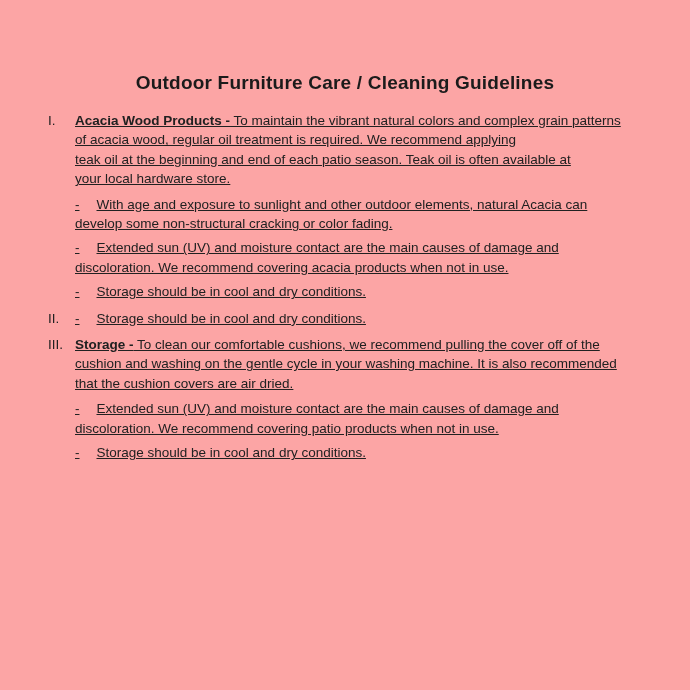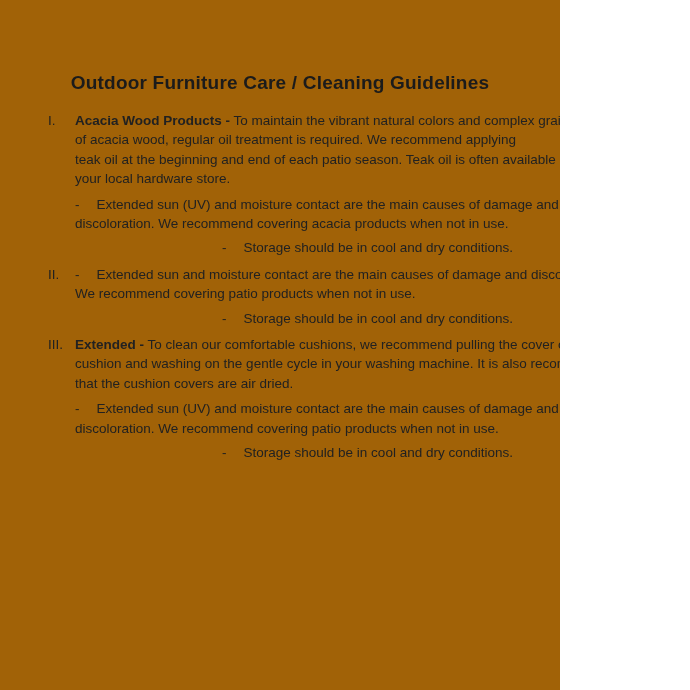"Outdoor Furniture Care / Cleaning" .page { background: #a16207 -> #fca5a5; width: 560px -> 690px }
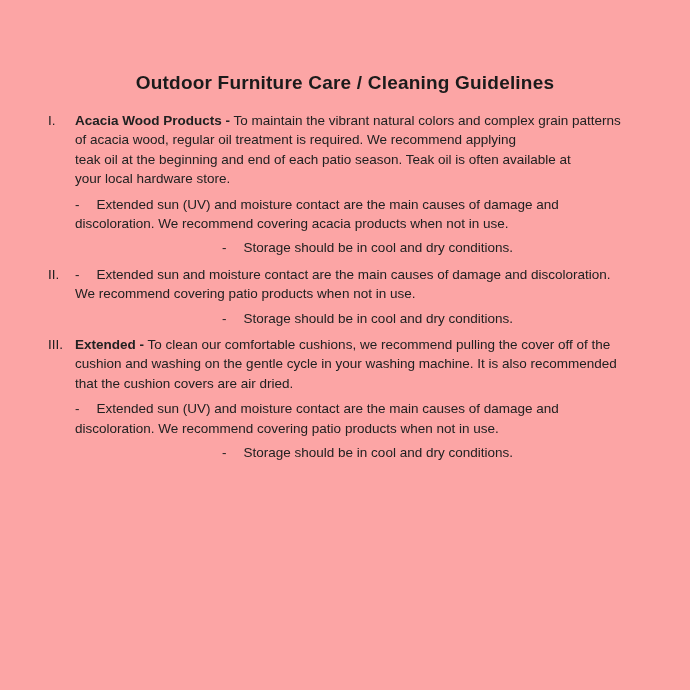"Acacia Wood Products - To" .content { text-decoration: none -> underline }
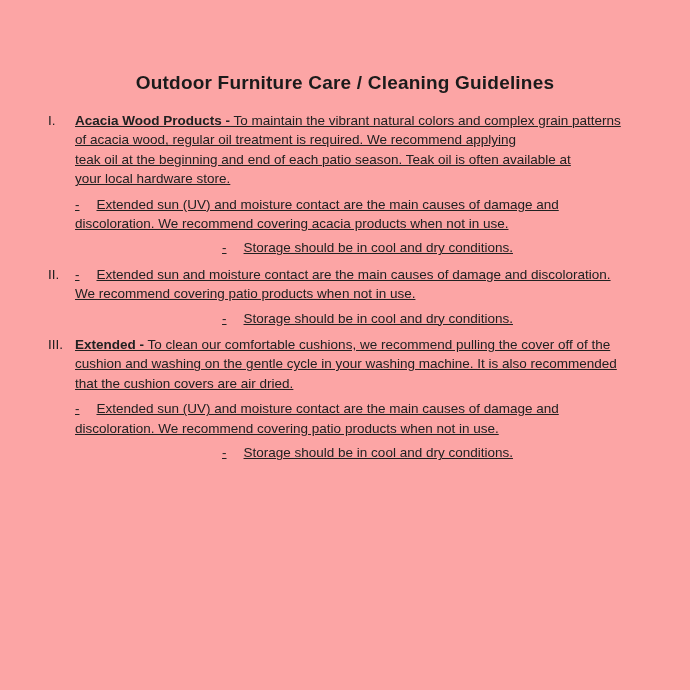"- With age and exposure" p.bullet { html: none -> <p><span>-</span><span></span><span>With age and exposure to sunlight and other outdoor elements, natural Acacia can develop some non-structural cracking or color fading.</span></p> }
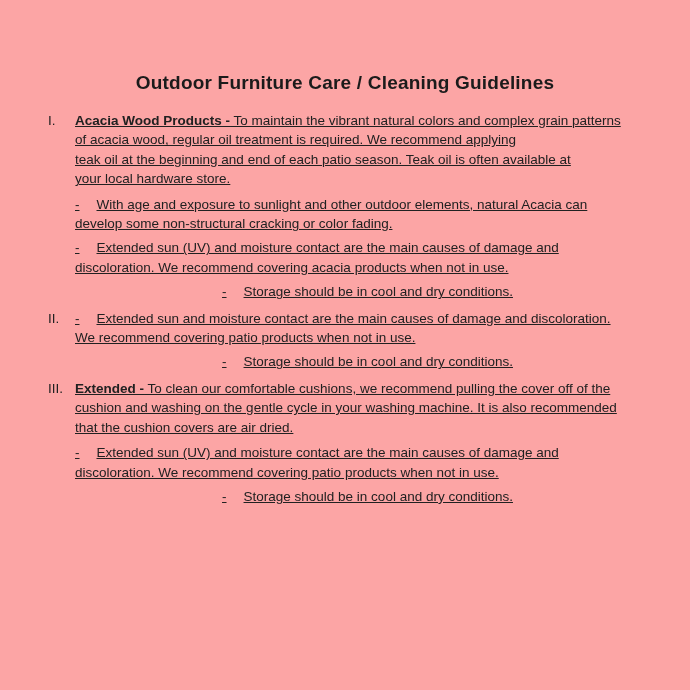"- Storage should be in" .content p:last-child { text-align: center -> none }
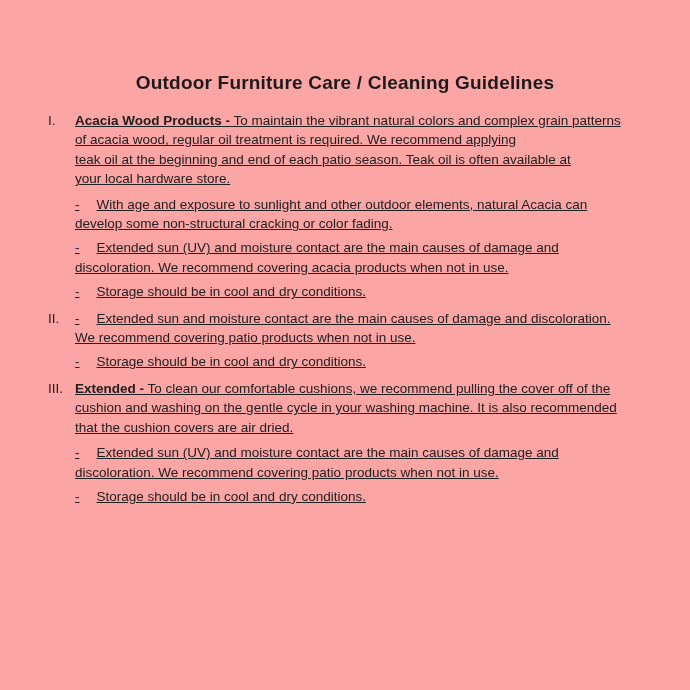"- Extended sun and moisture" p.bullet { html: <p><span>-</span><span></span><span>Extended sun and moisture contact are the main causes of damage and discoloration. We recommend covering patio products when not in use.</span></p> -> none }
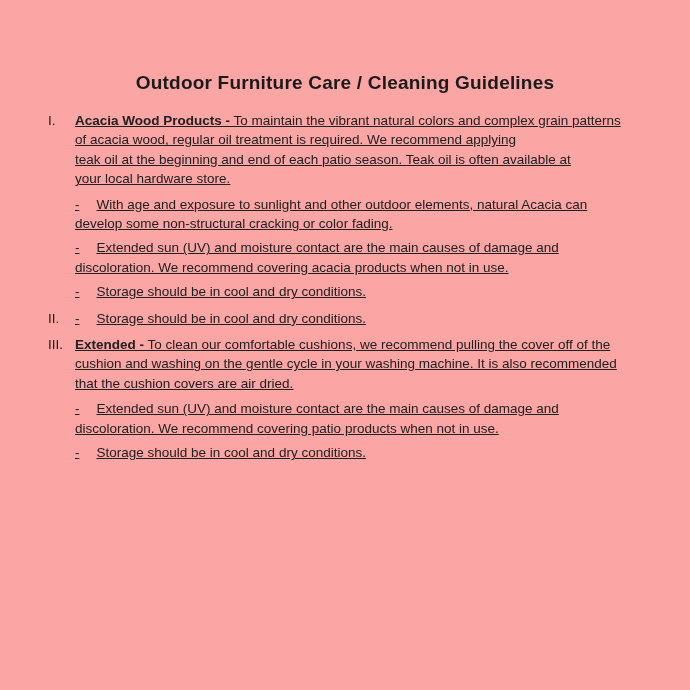"Extended -" span.hd { text: Extended -> Storage }
